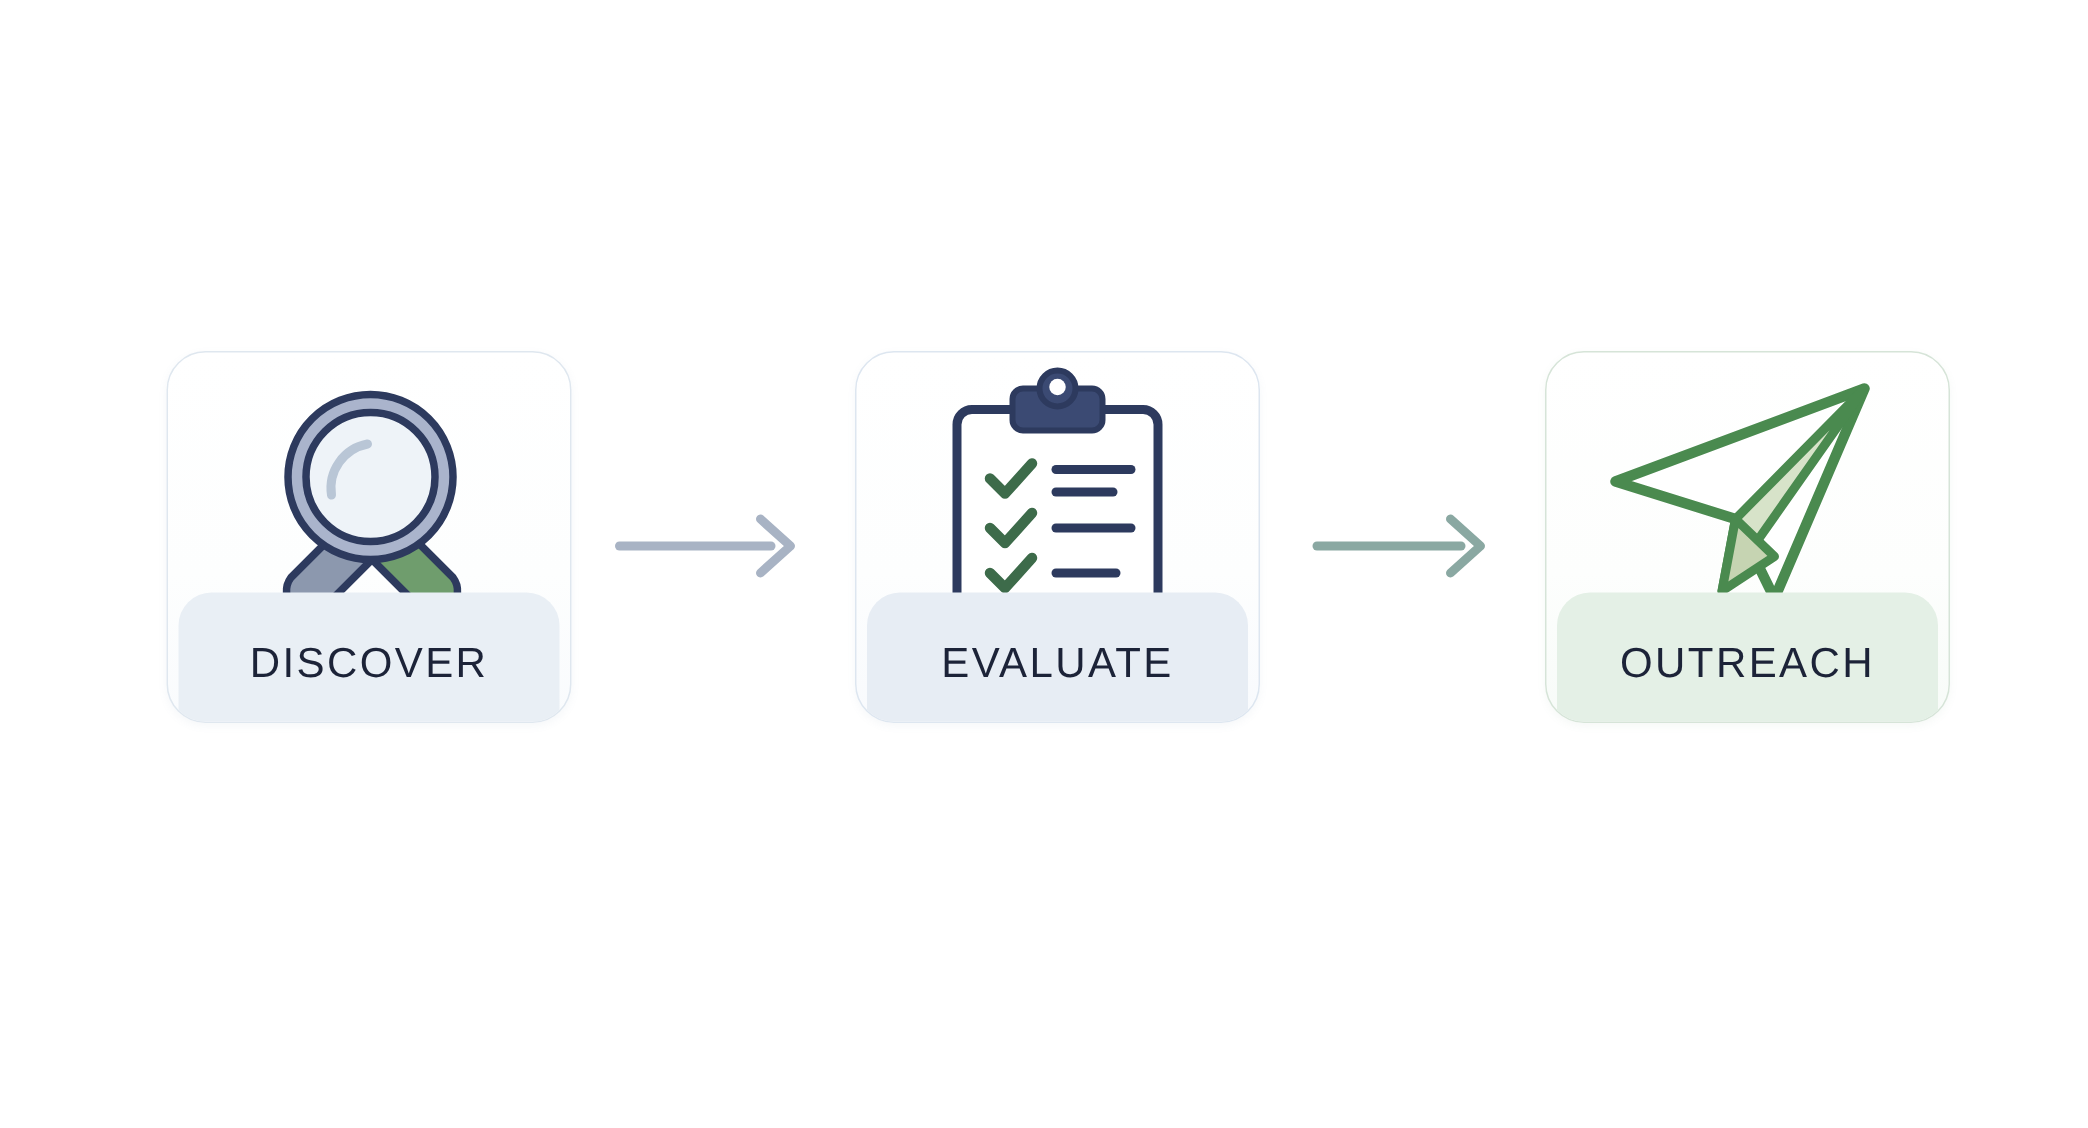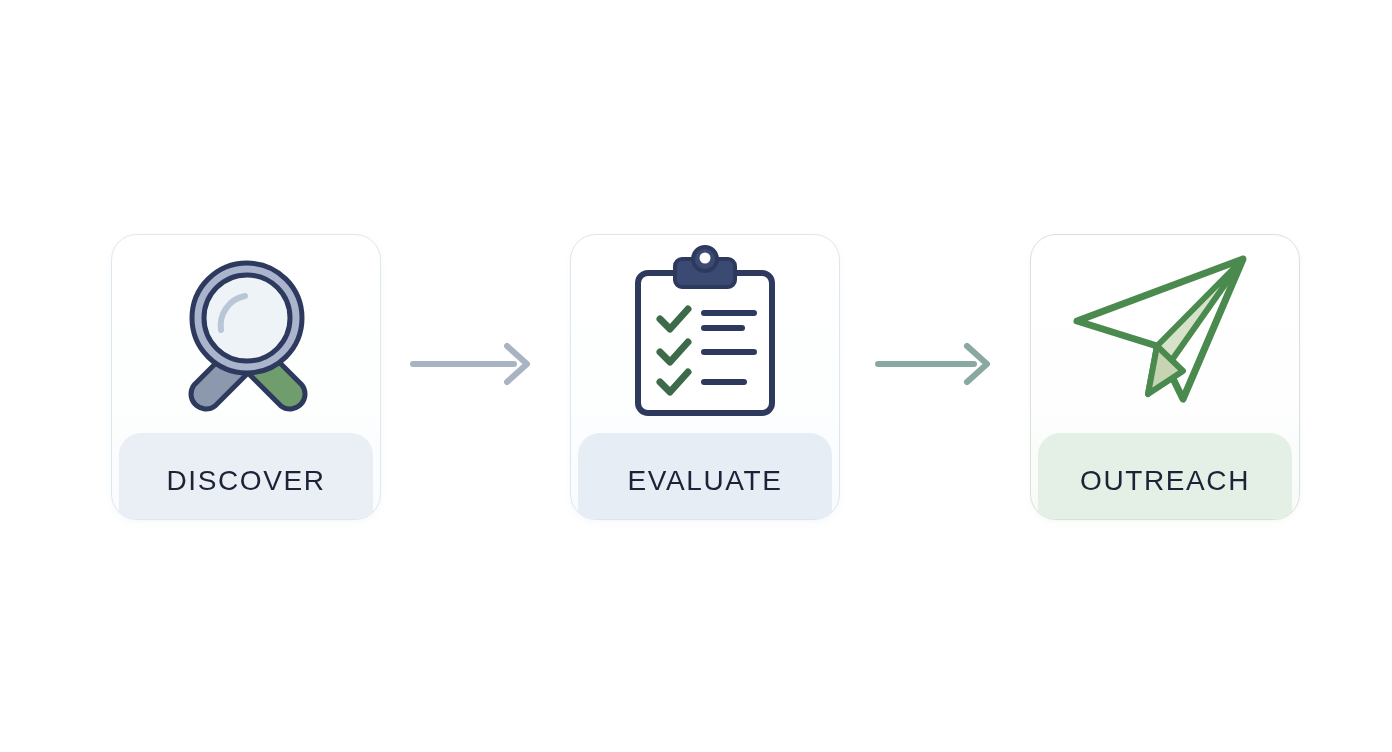"discover" .step-card { height: 286px -> 248px }
